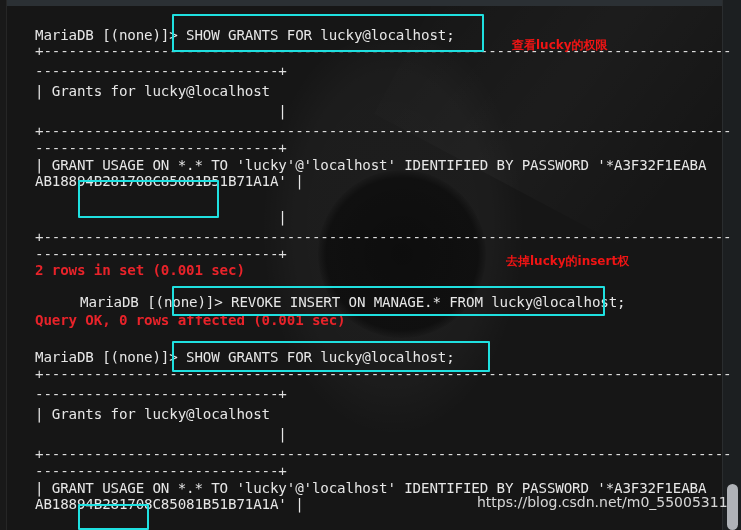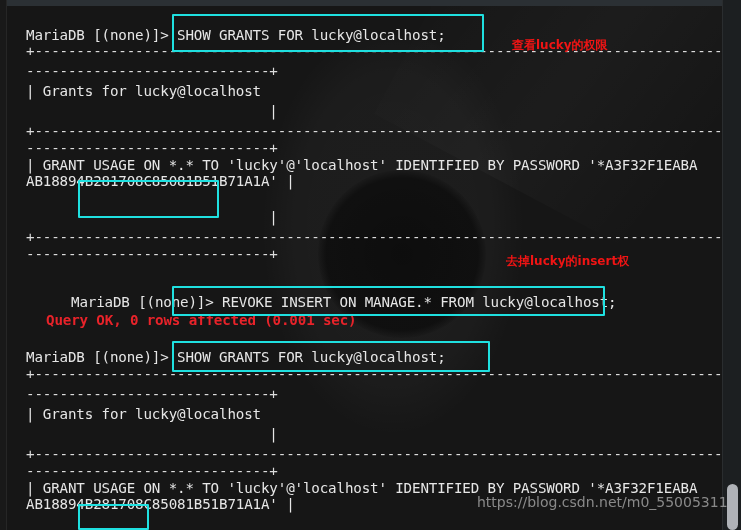"MariaDB [(none)]> SHOW GRANTS FOR" #console { left: 4px -> 13px }
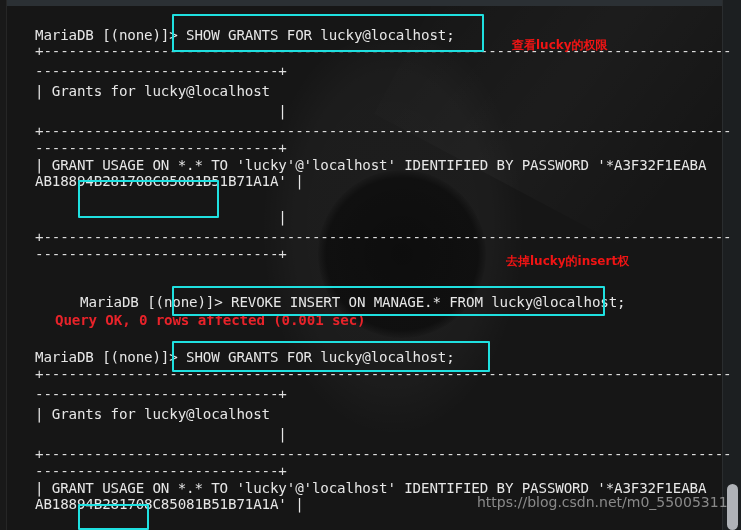"2 rows in set (0.001" div.line { html: none -> <div>2 rows in set (0.001 sec)</div> }
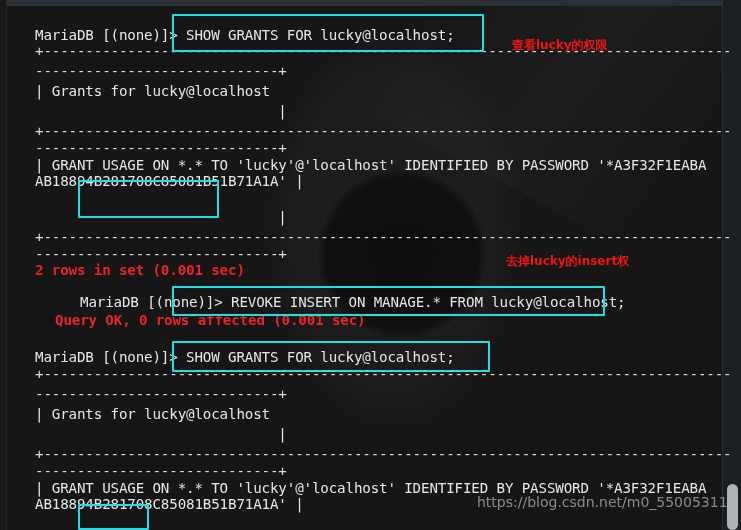"Query OK, 0 rows affected" div.line { margin-left: 20px -> none }
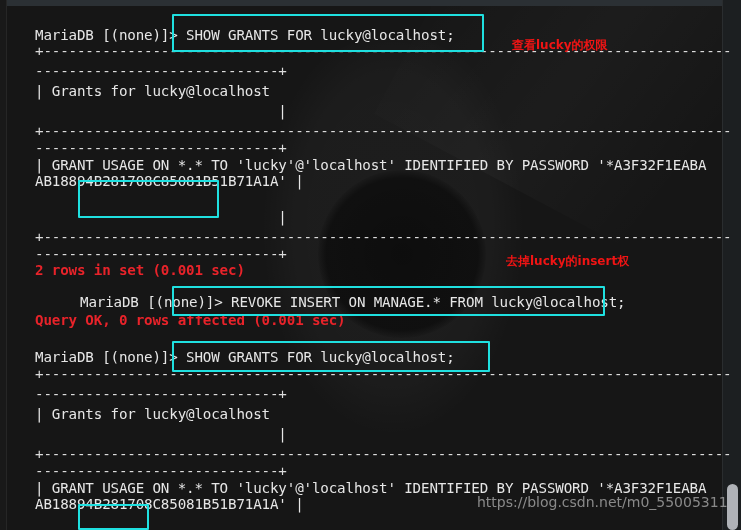"https://blog.csdn.net/m0_55005311" .watermark { color: #a3a3a3 -> #ffffff }
